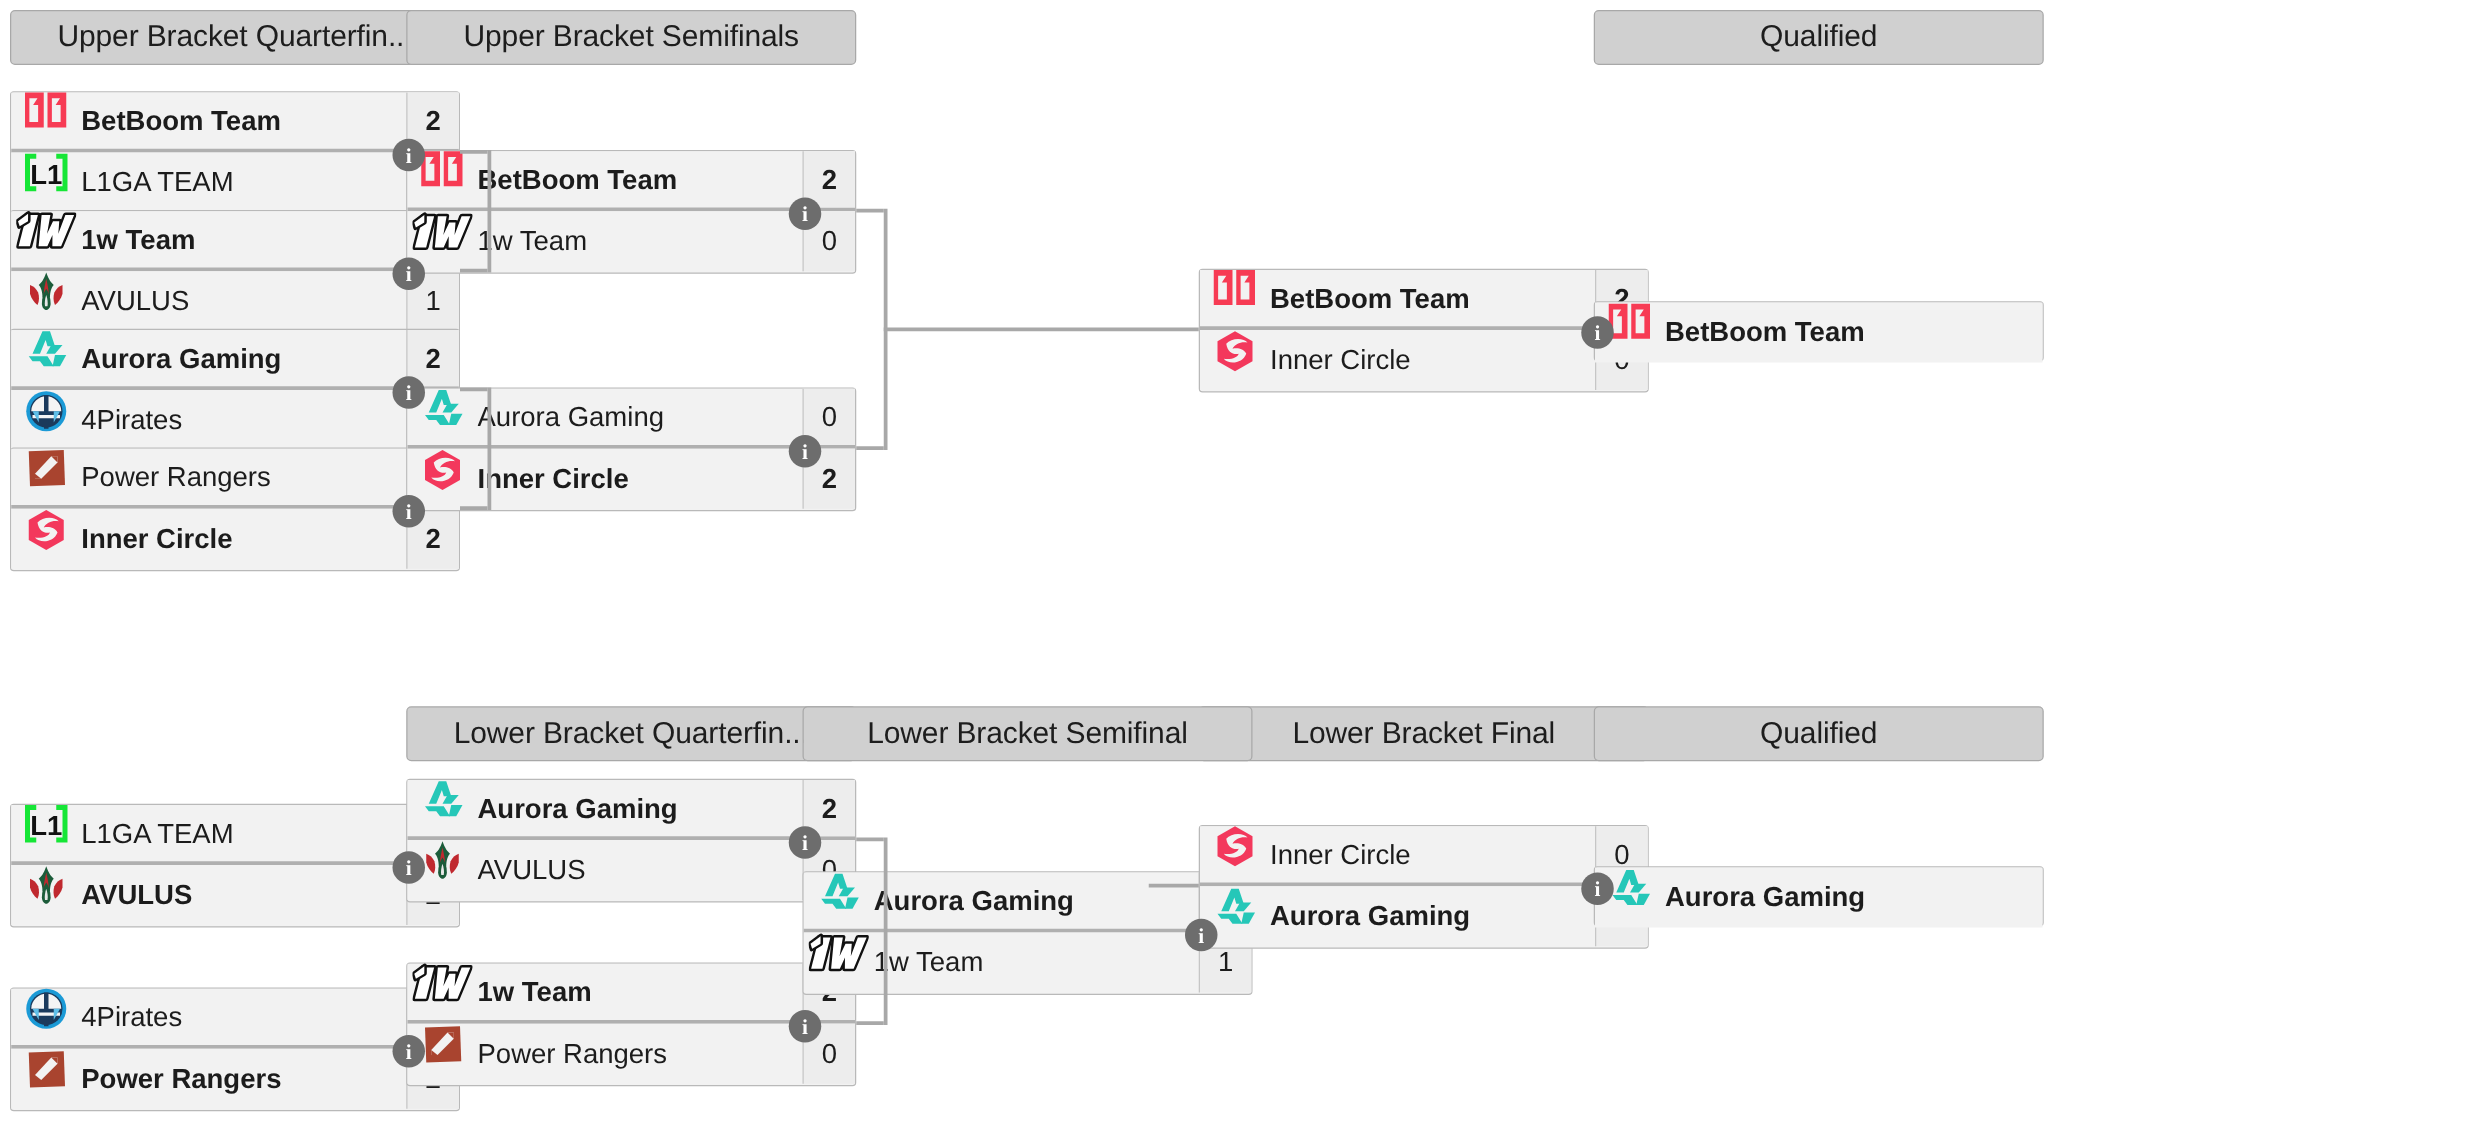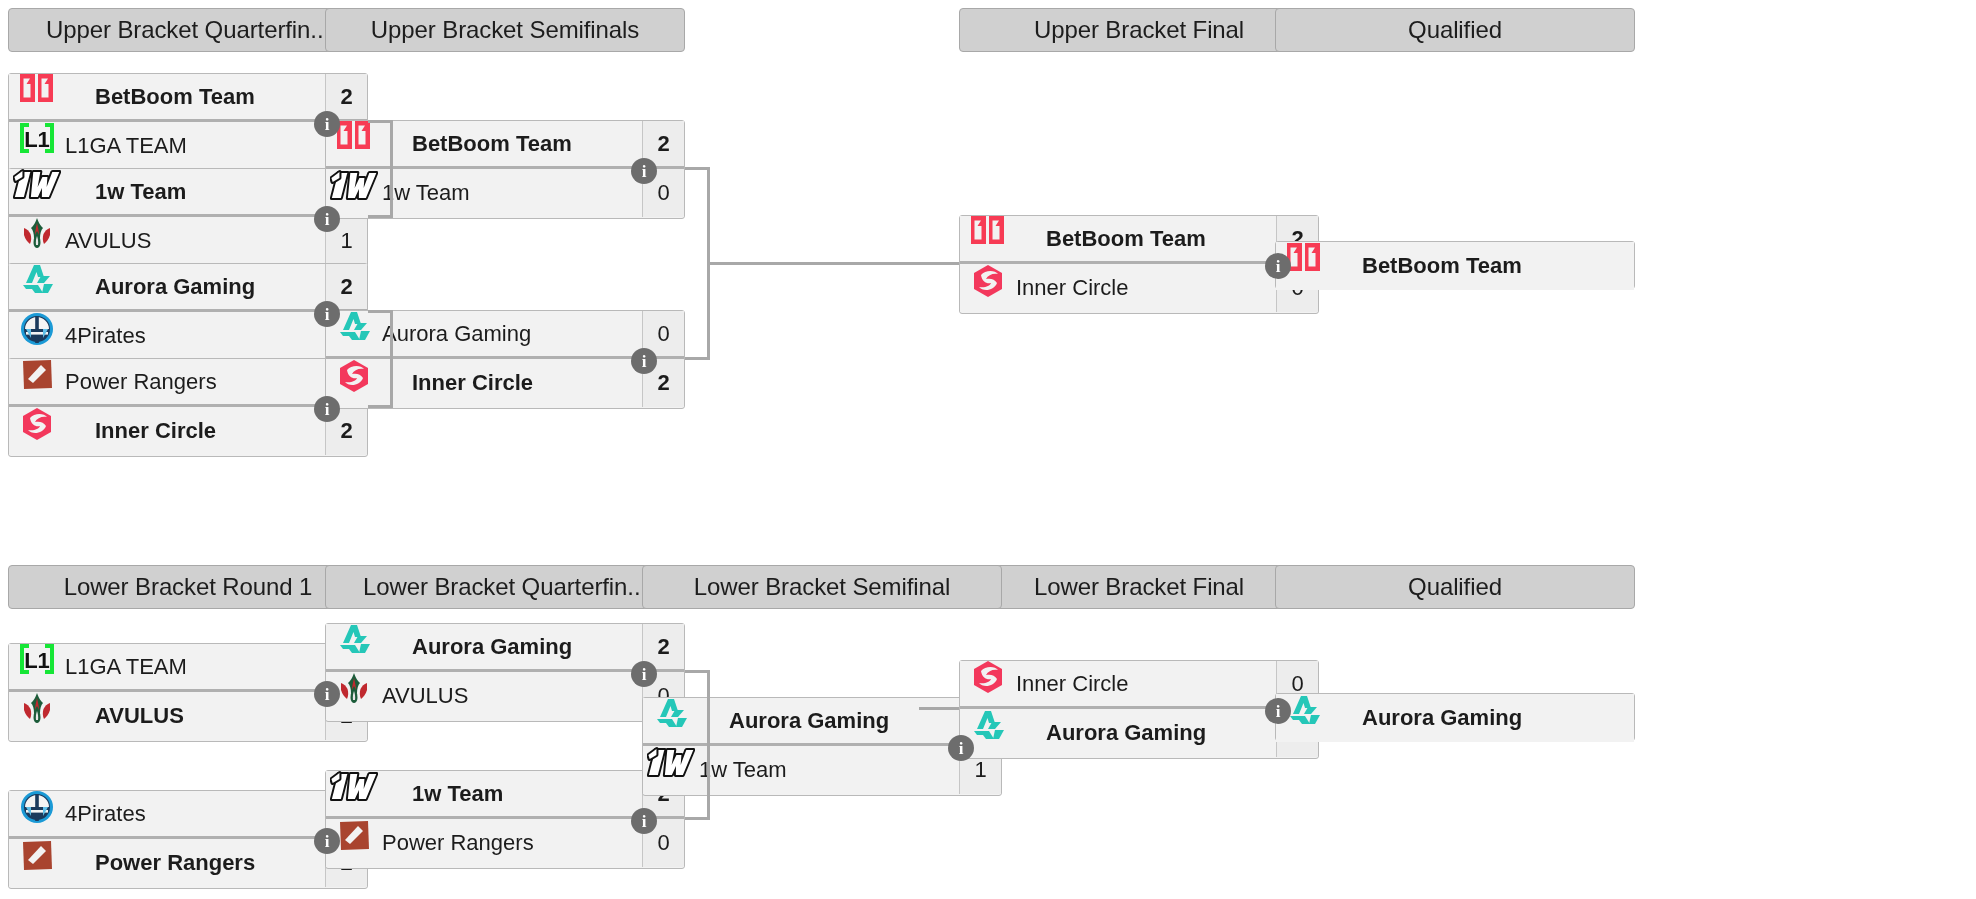"Upper Bracket Final" div.round-header { html: <div>Upper Bracket Final</div> -> none }
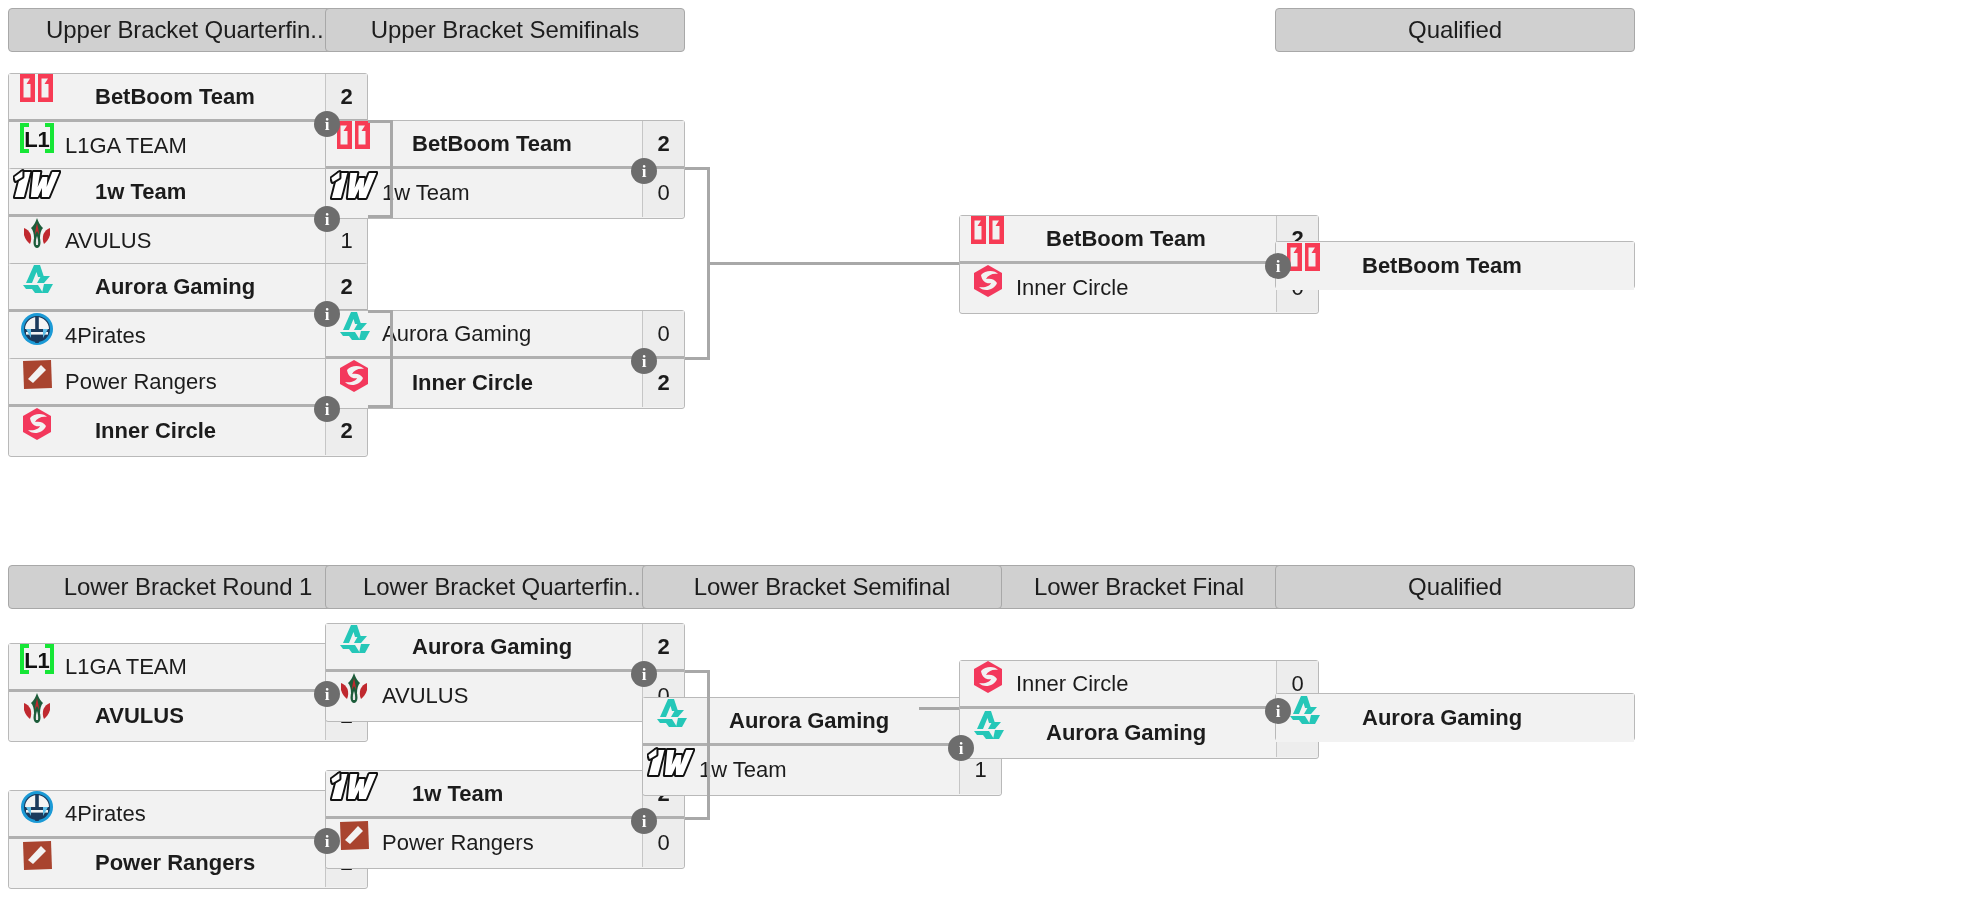"BetBoom Team" .team-name.win { margin-left: 30px -> none }
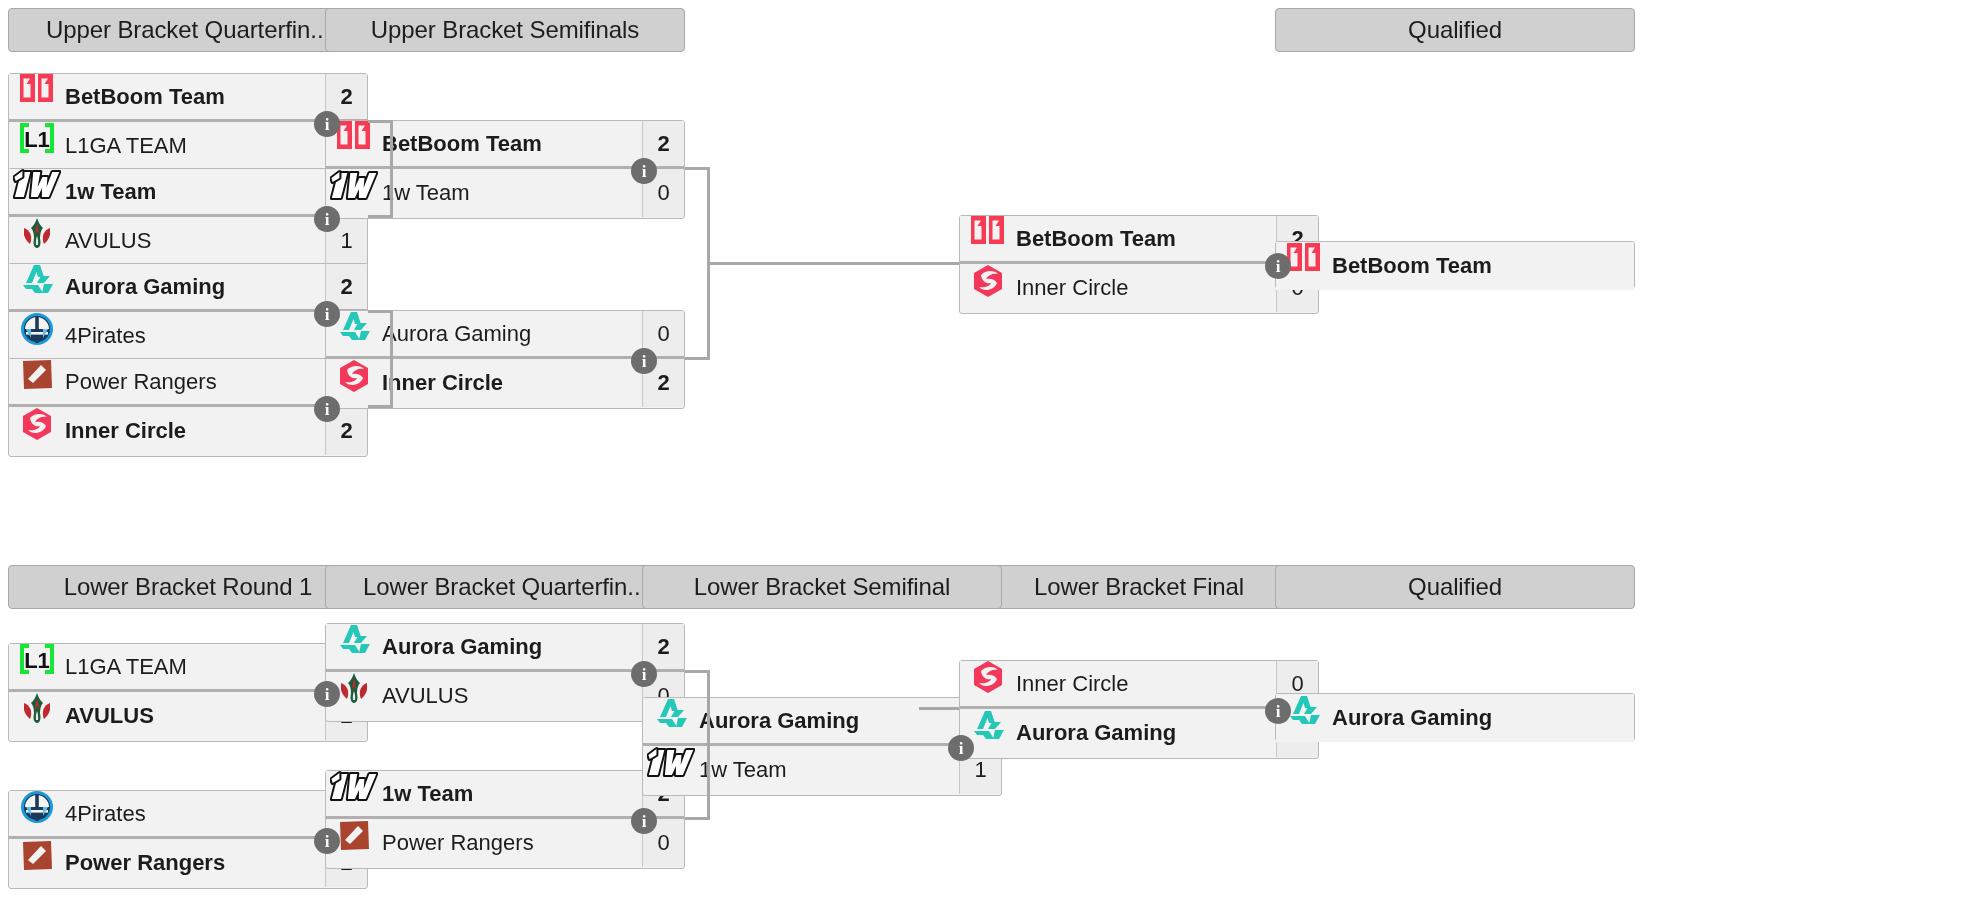"Lower Bracket Round 1" div.round-header { html: <div>Lower Bracket Round 1</div> -> none }
